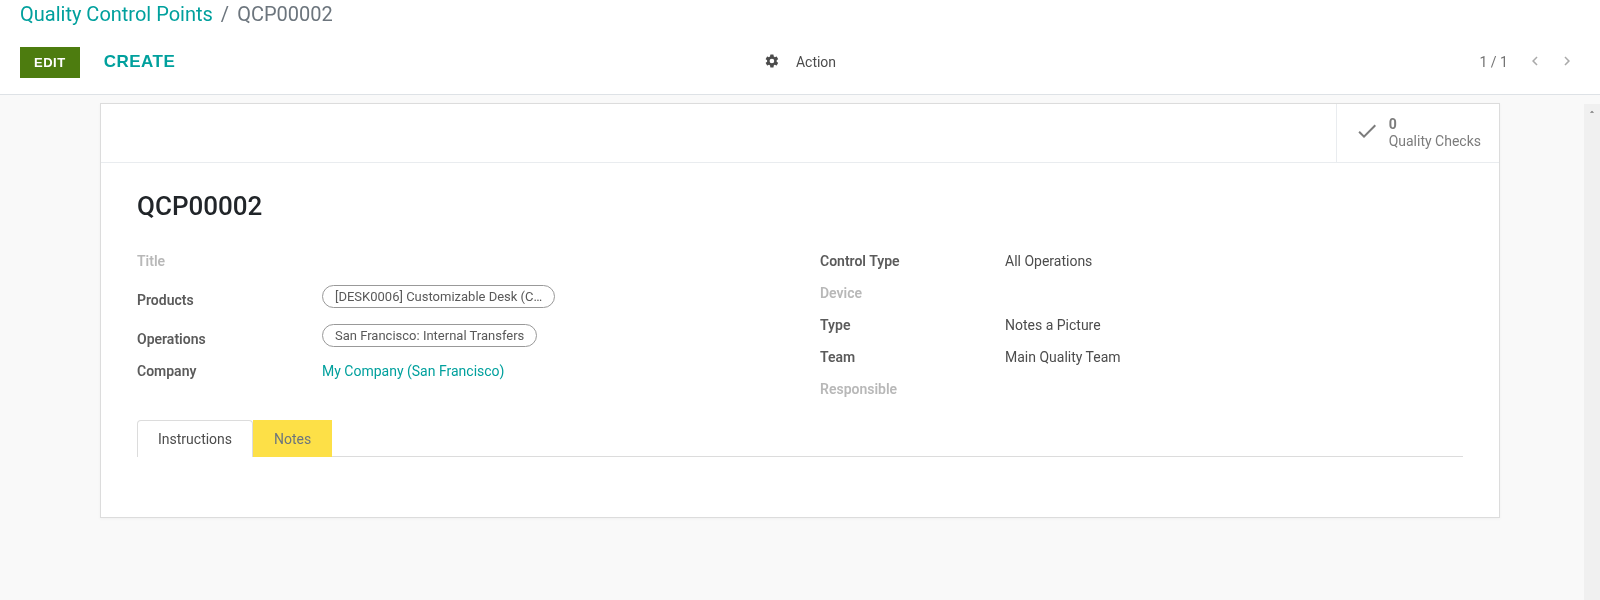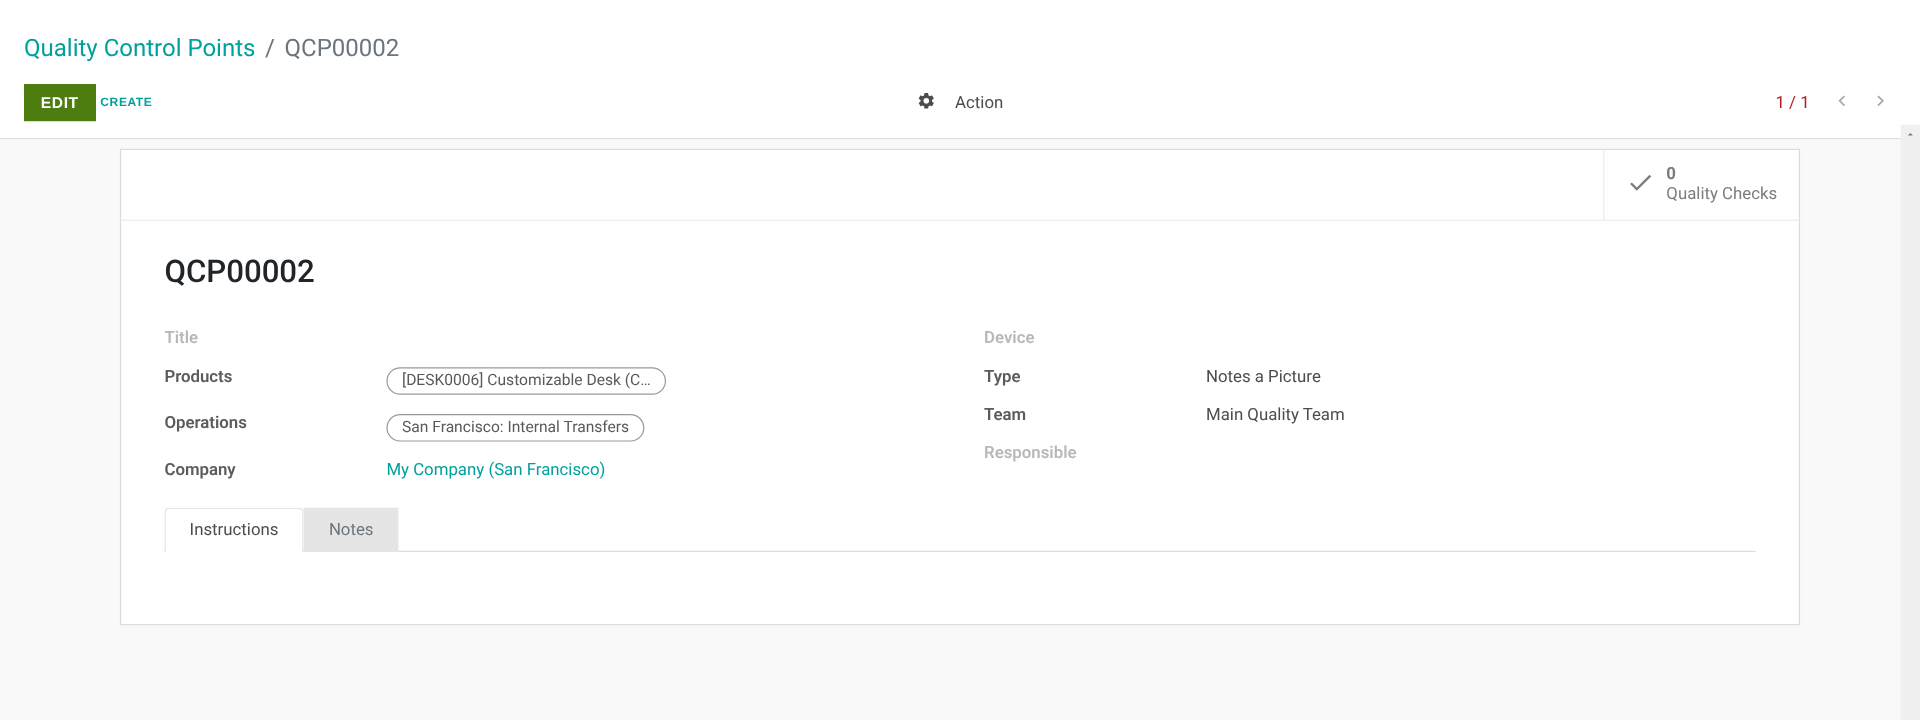"Quality Control Points" .breadcrumb-row { padding: 28px 20px 8px 20px -> 2px 20px 8px 20px }
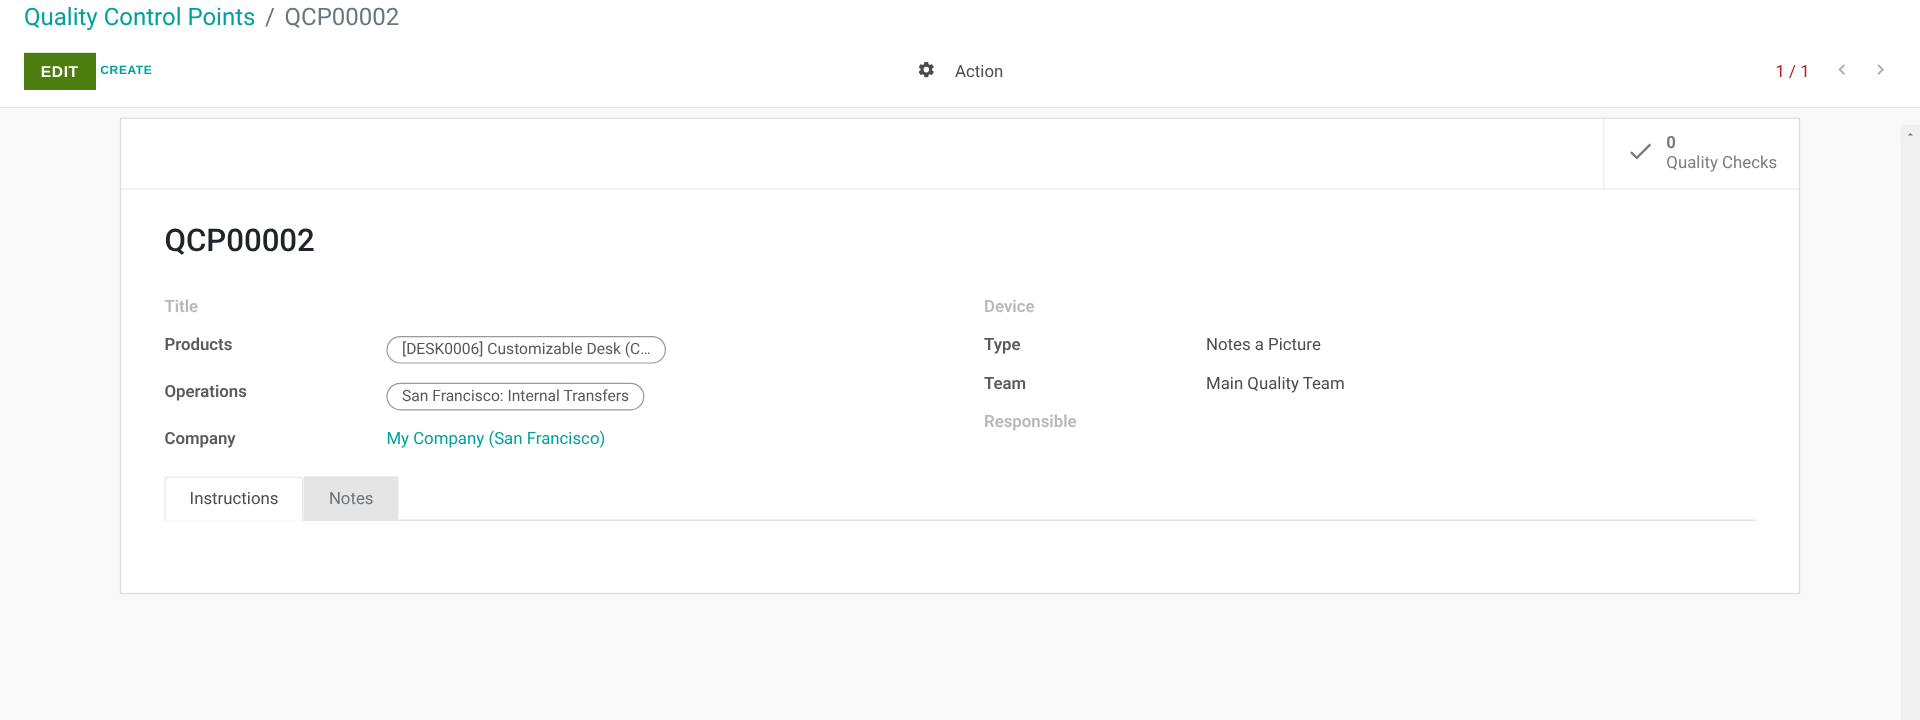"CREATE" .btn-link { font-size: 10px -> 17px; padding: 8px 4px -> 8px 24px }
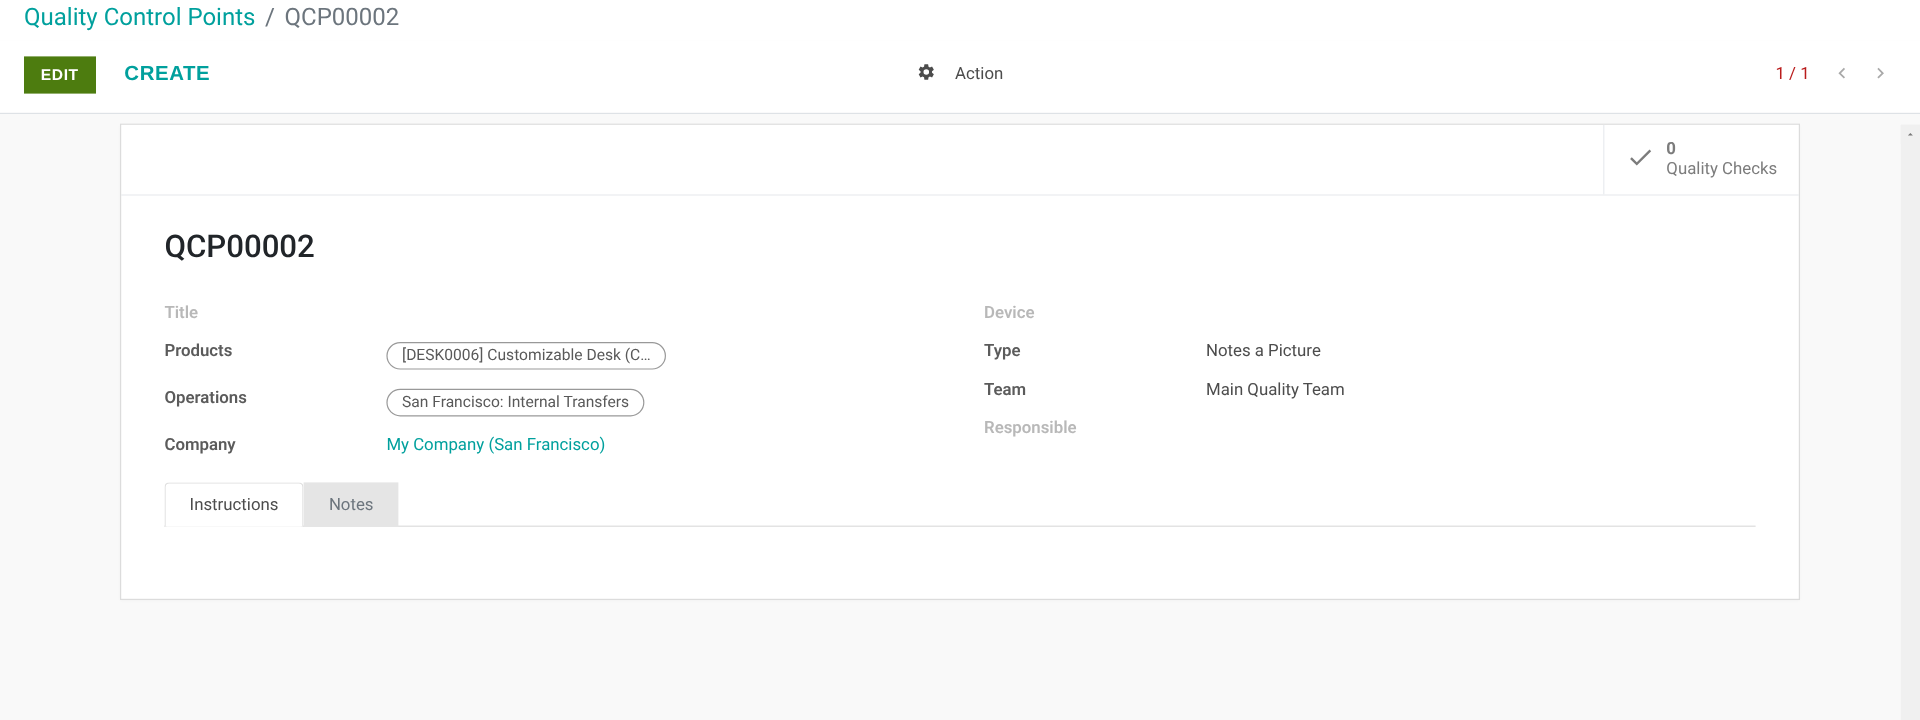"1 / 1" .pager { color: #b91c1c -> #737373 }
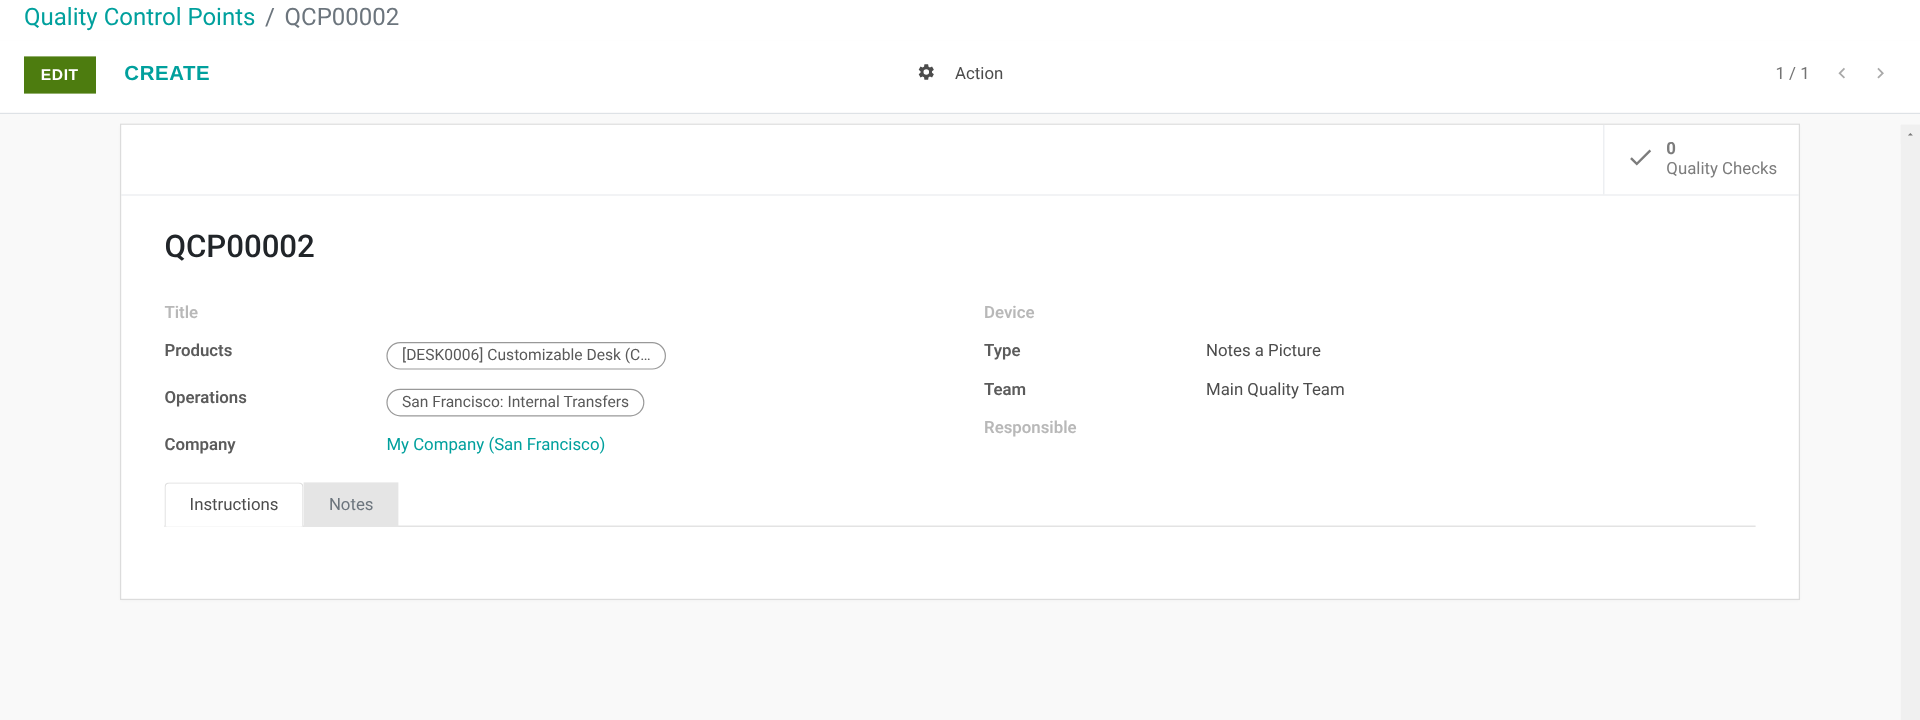"Title" .field-row { align-items: flex-start -> flex-end }
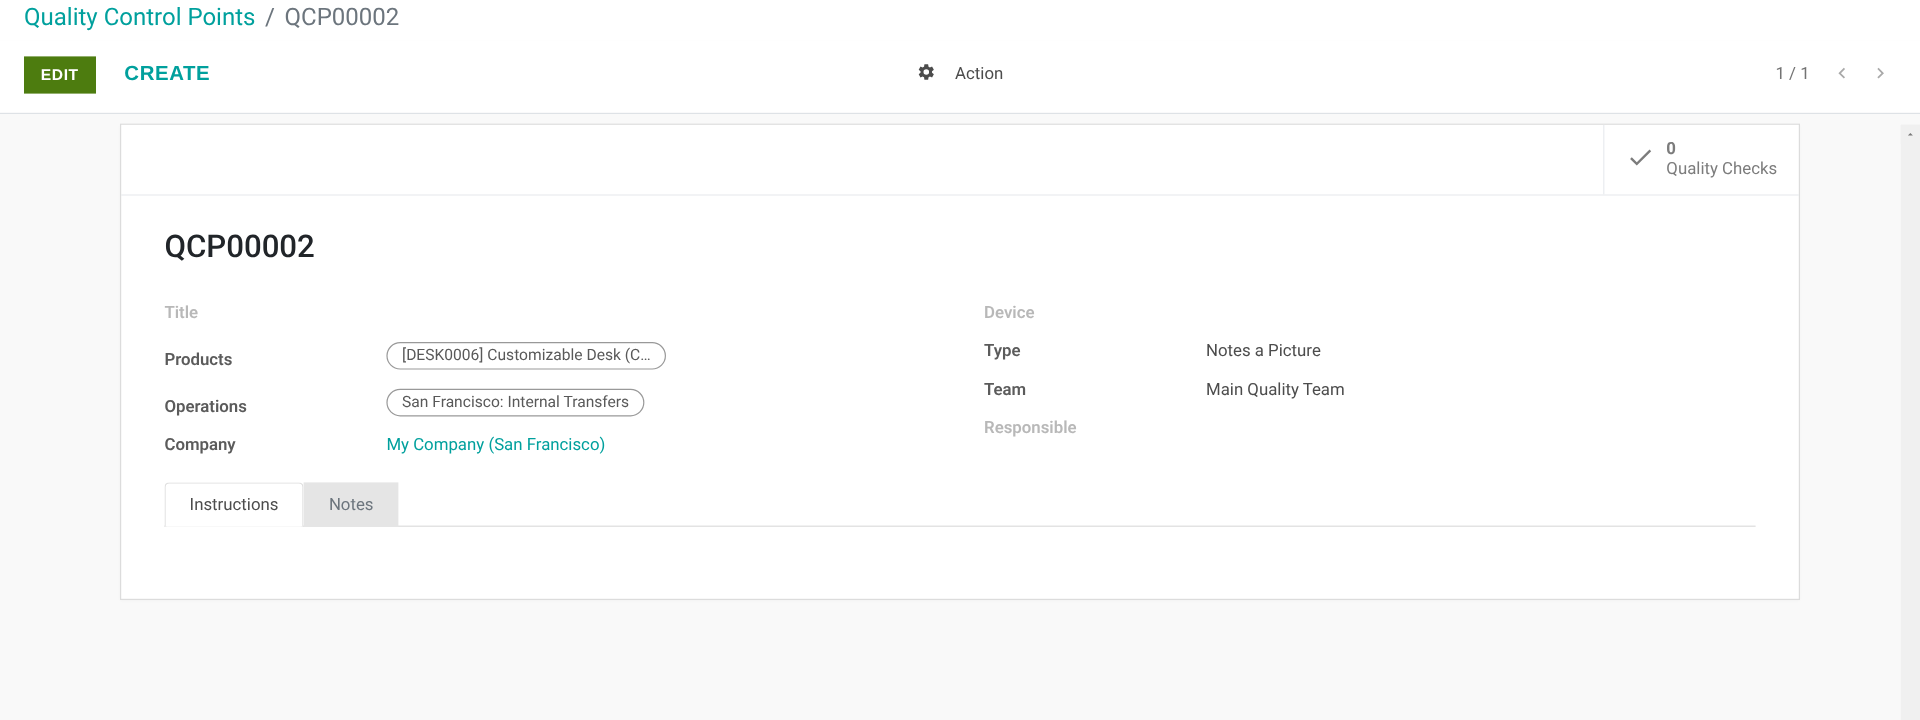"Control Type" div.field-row { html: none -> <div> <div>Control Type</div> <div>All Operations</div> </div> }
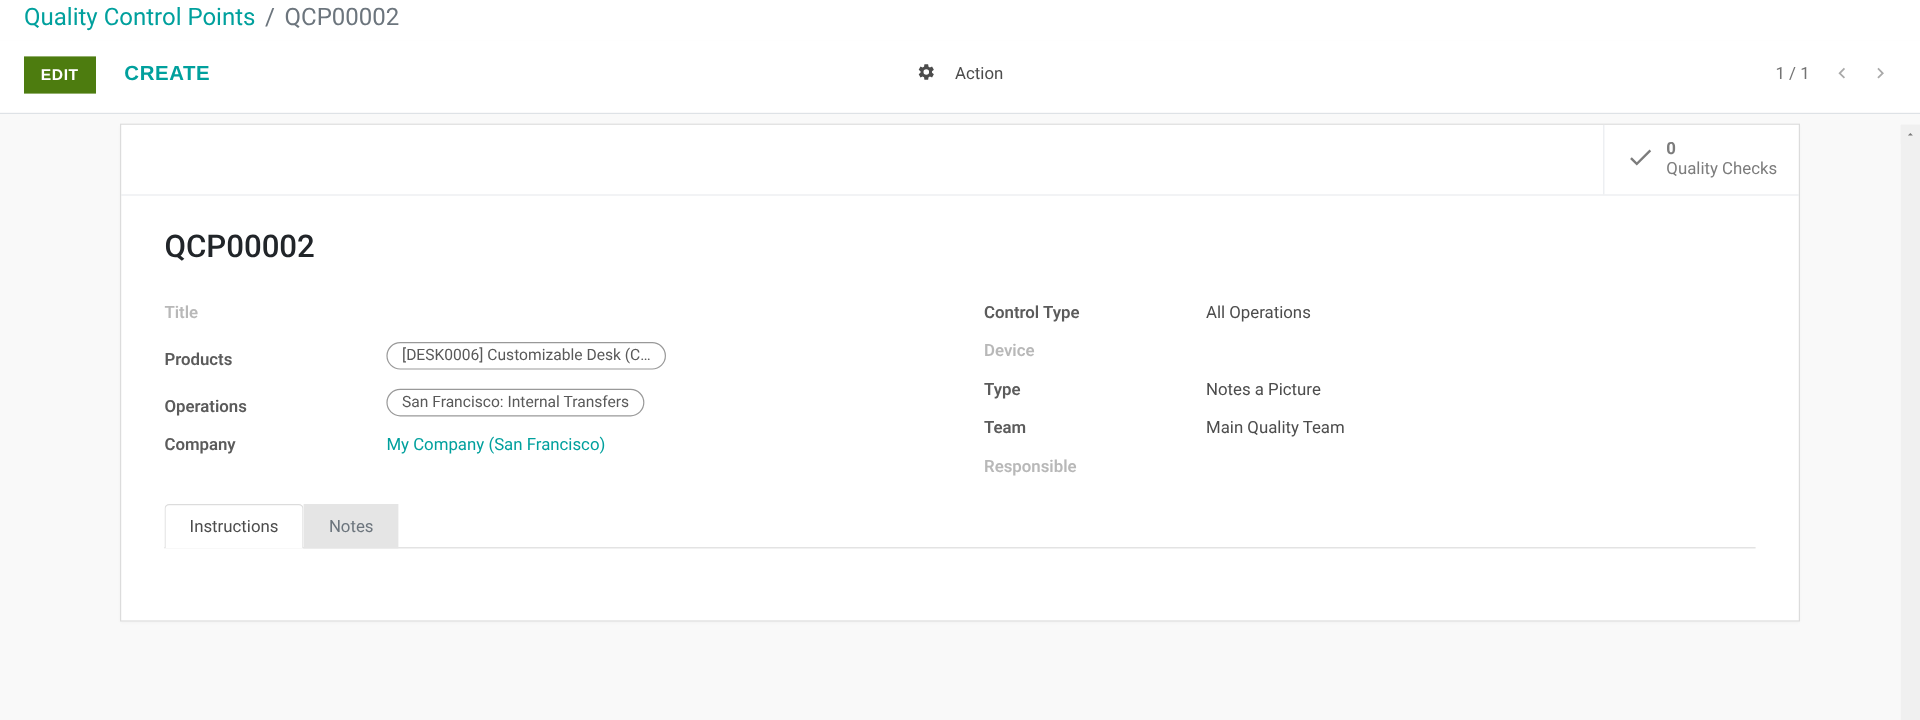"Notes" .tab { background: #e5e5e5 -> #fde047 }
